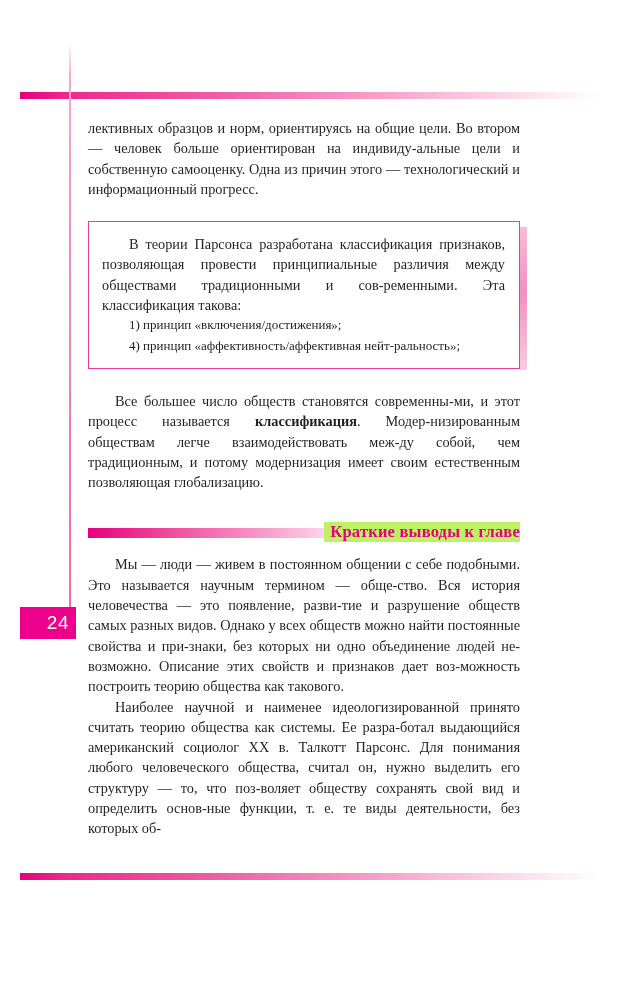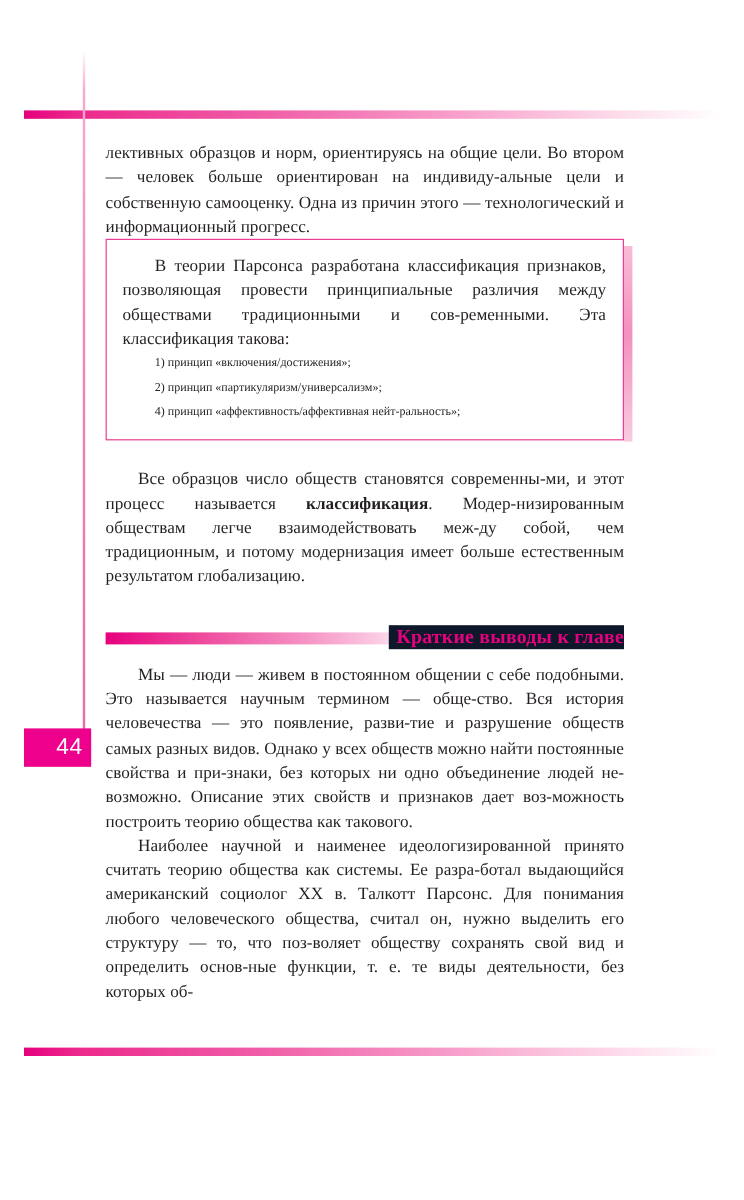"В теории Парсонса разработана" .callout-wrap { margin-top: none -> 22px }
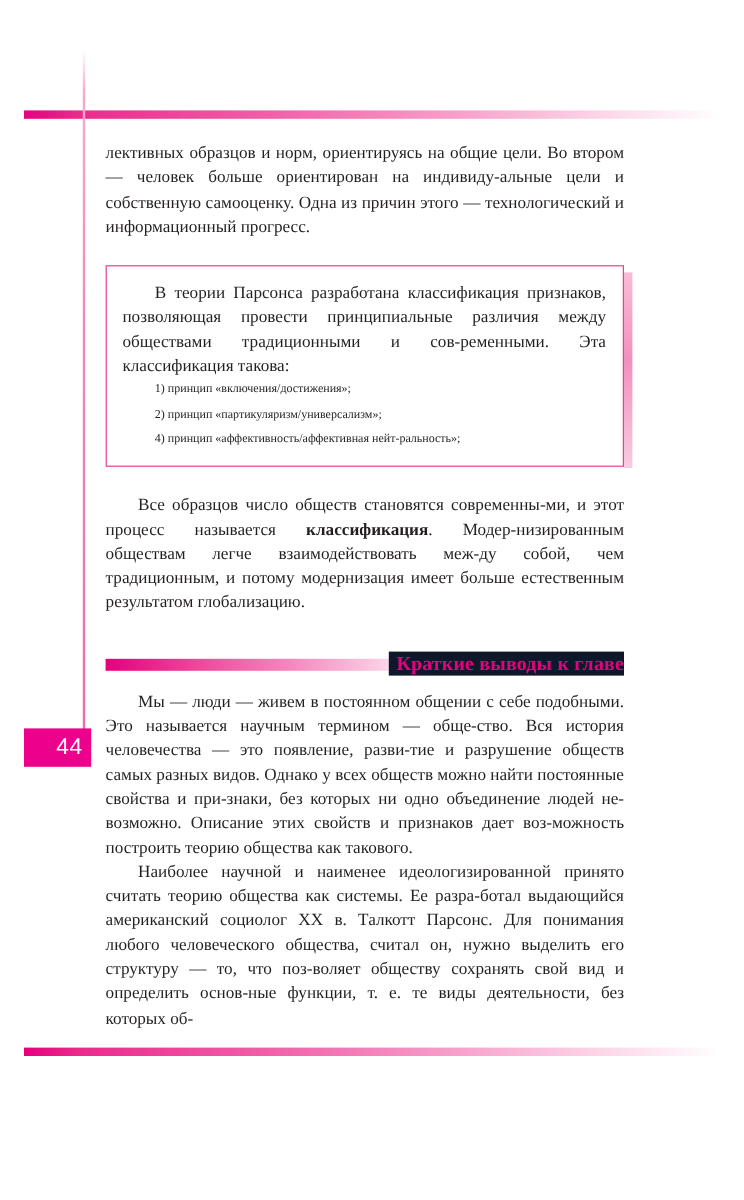"1) принцип «включения/достижения»;" .callout ol li { font-size: 10px -> 13px }
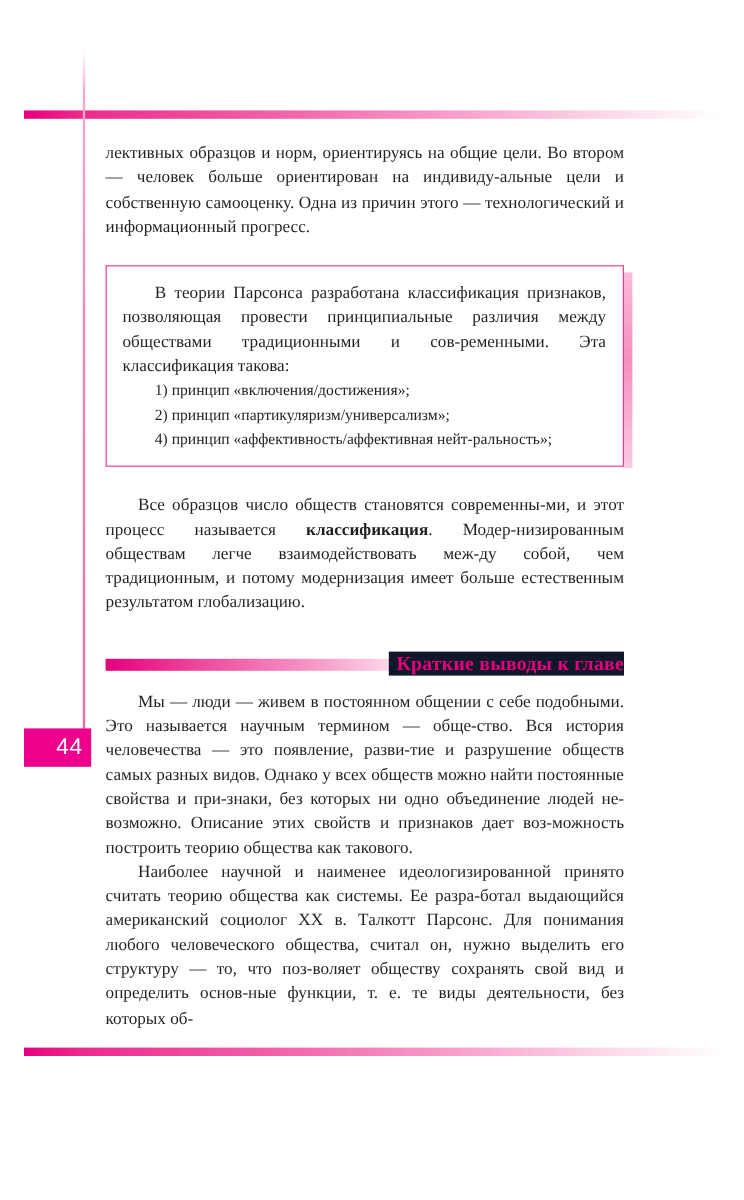"2) принцип «партикуляризм/универсализм»;" li { html: <li>2) принцип «партикуляризм/универсализм»;</li> -> none }
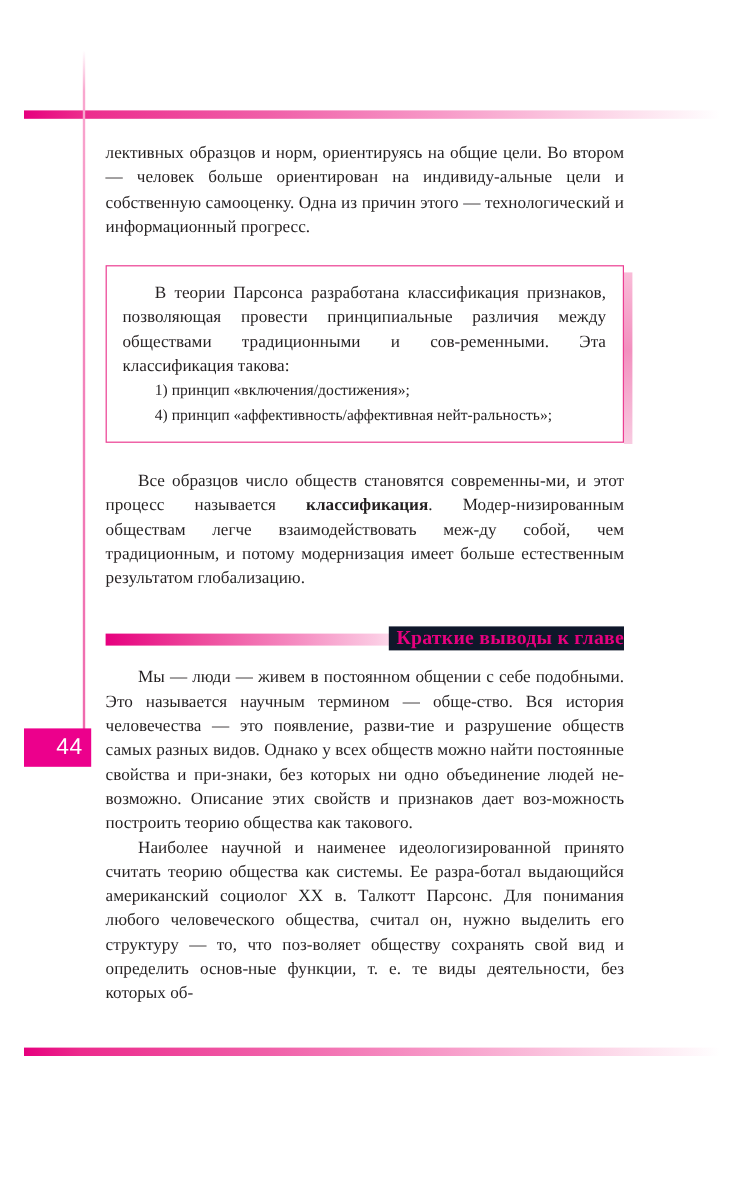"Все образцов число обществ становятся" span { text: образцов -> большее }
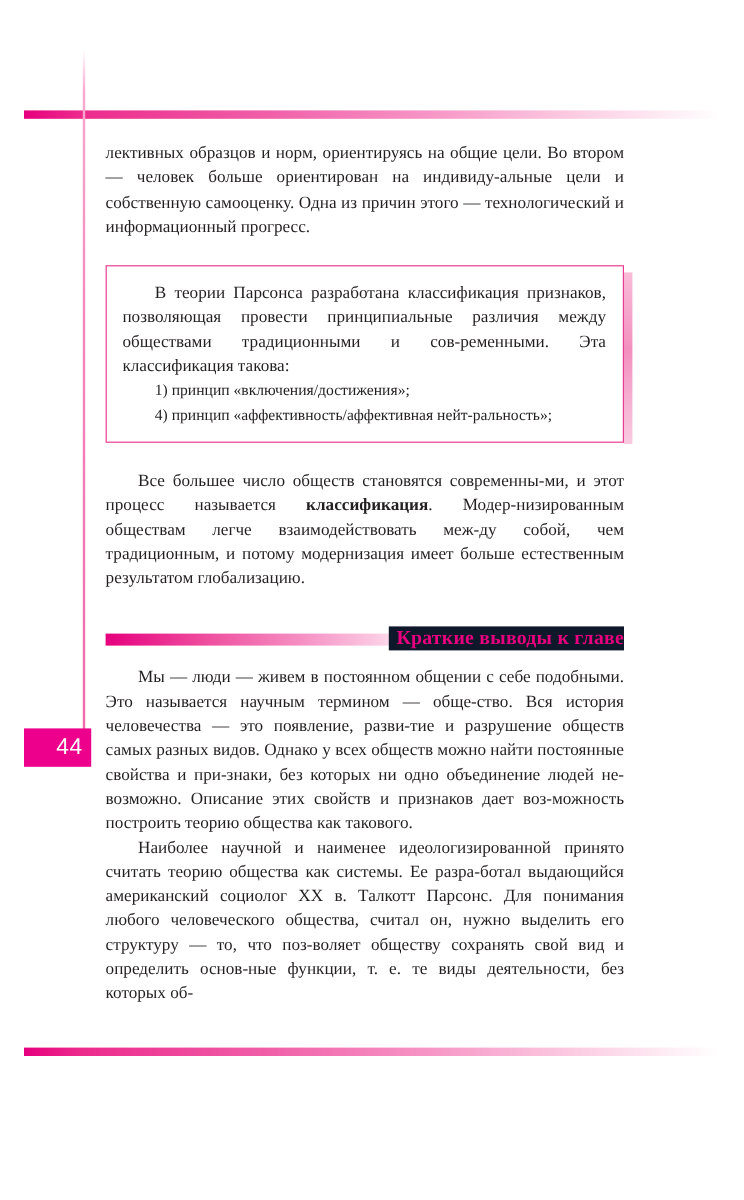". Модер-низированным обществам легче" span { text: больше естественным результатом -> своим естественным позволяющая }
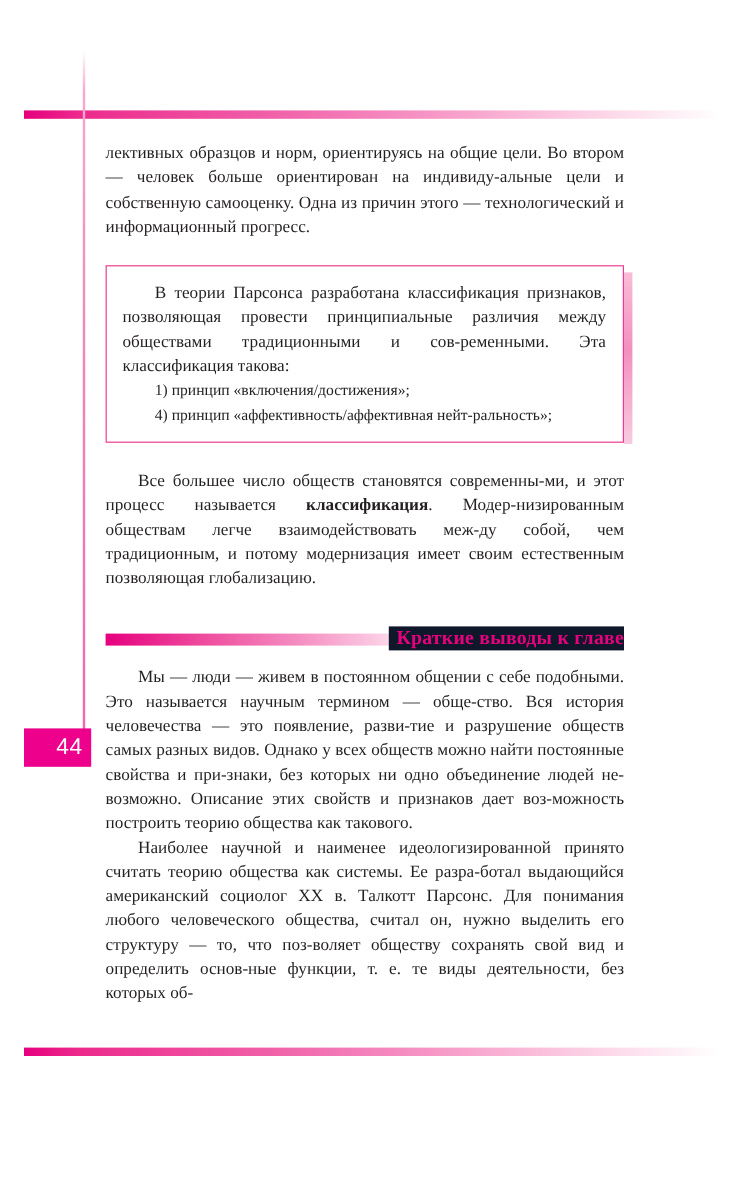"Краткие выводы к главе" .section-head .title { background: #0f172a -> #bef264 }
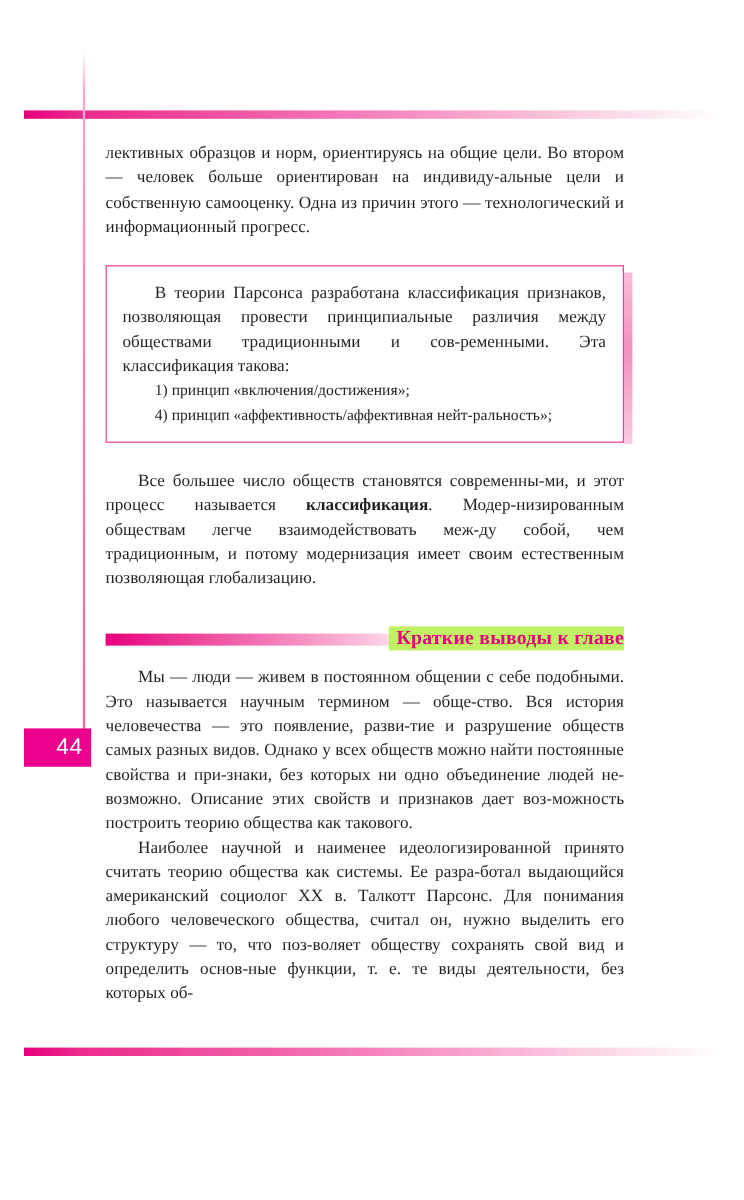"44" div.page-number { text: 44 -> 24 }
